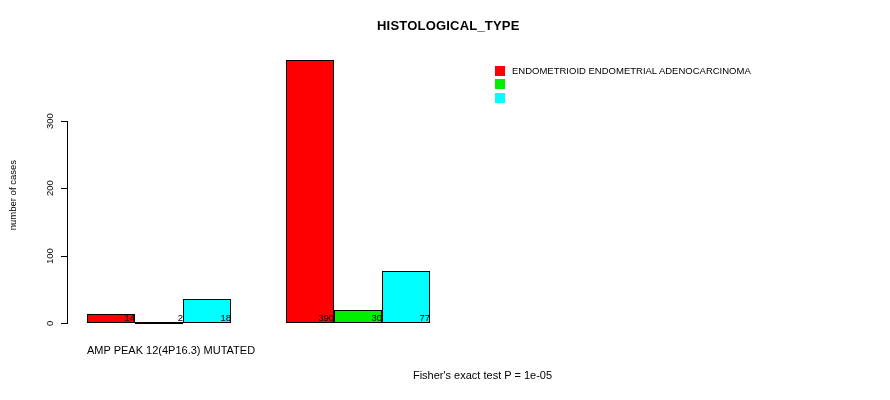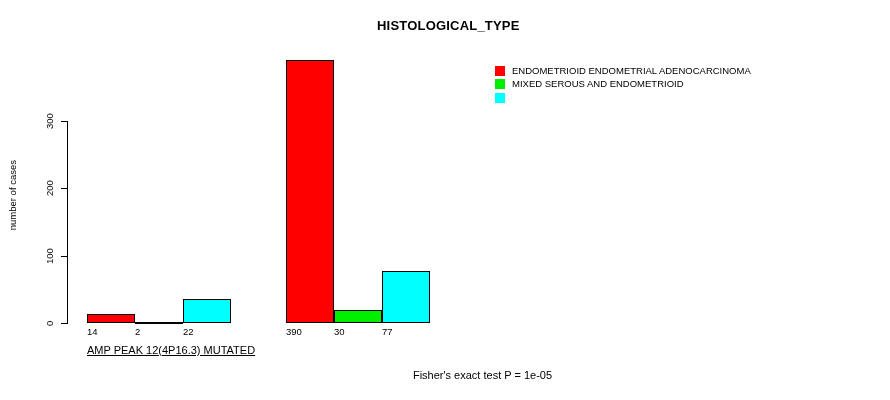"MIXED SEROUS AND ENDOMETRIOID" span.legend-label { html: <span>MIXED SEROUS AND ENDOMETRIOID</span> -> none }
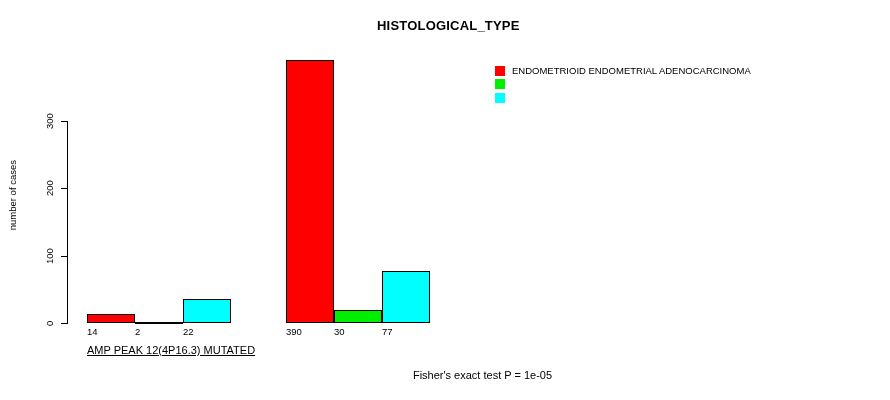"14" .bar-value { text-align: left -> right; top: 326px -> 312px }
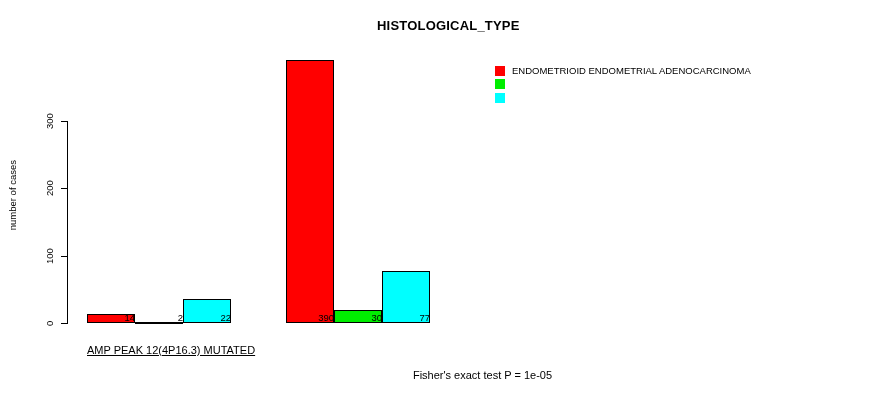"22" div.bar-value { text: 22 -> 18 }
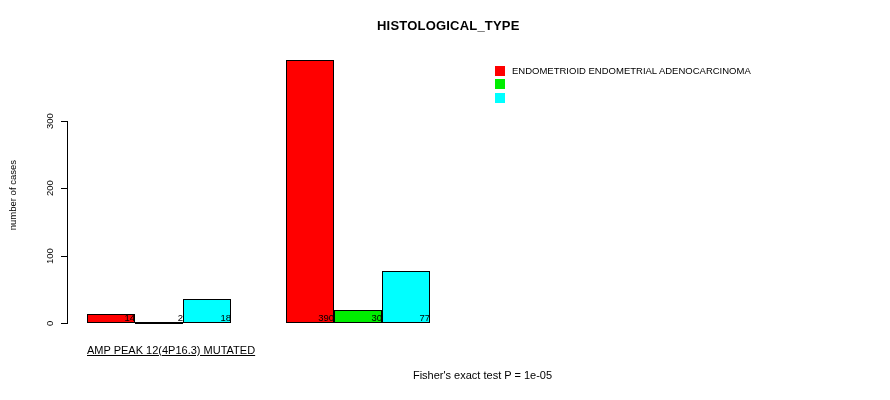"AMP PEAK 12(4P16.3) MUTATED" div.group-label { text-decoration: underline -> none }
